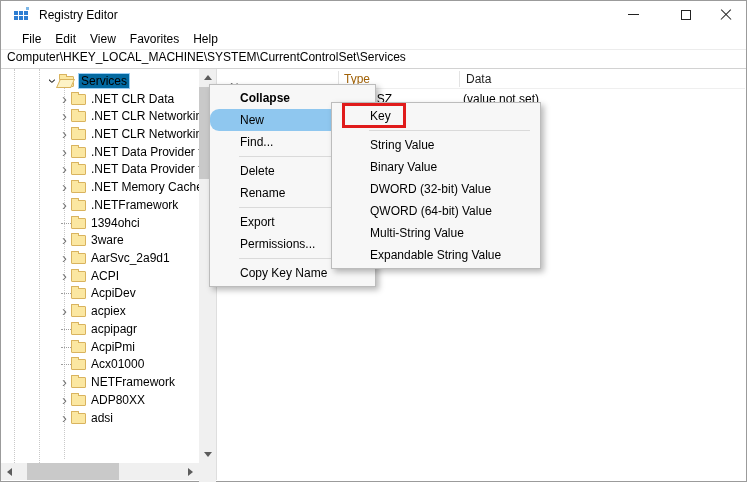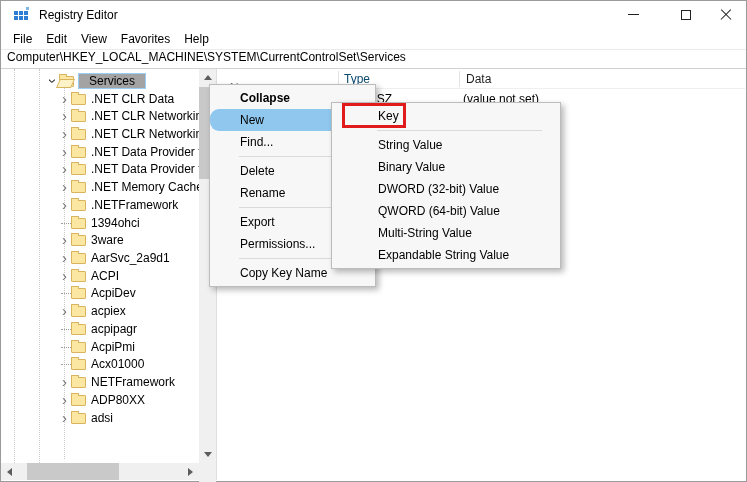"File" .menubar { padding-left: 5px -> 14px }
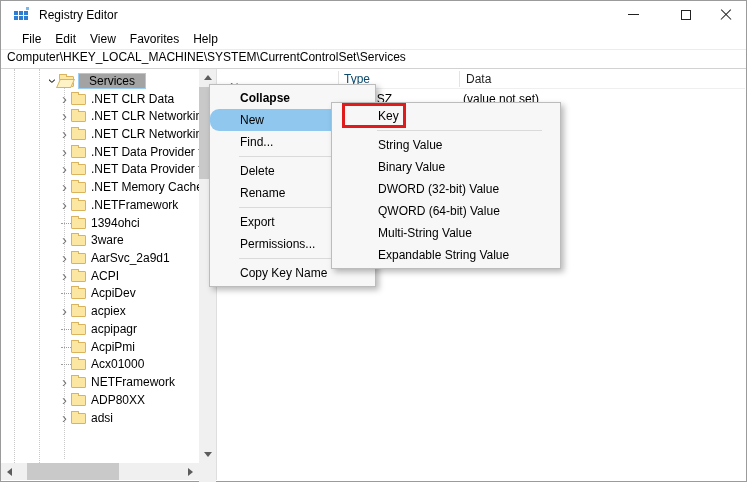"Services" .tlabel.sel { background: #a3a3a3 -> #0369a1; padding: 0 10px -> 0 2px }
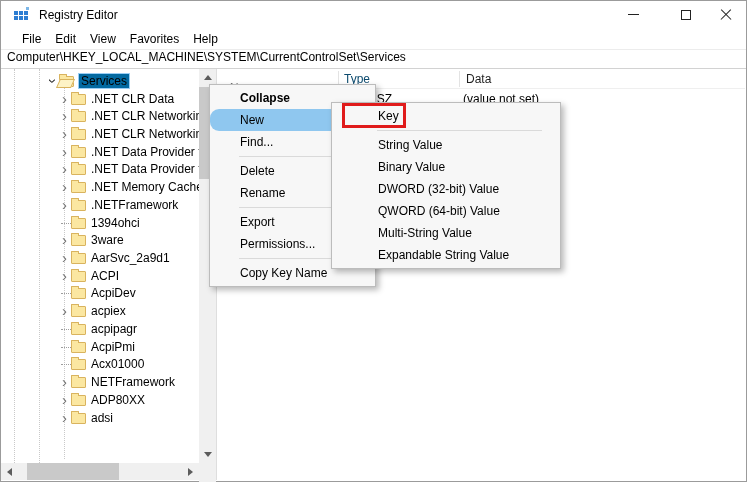"Type" .htype { color: #0c4a6e -> #a16207 }
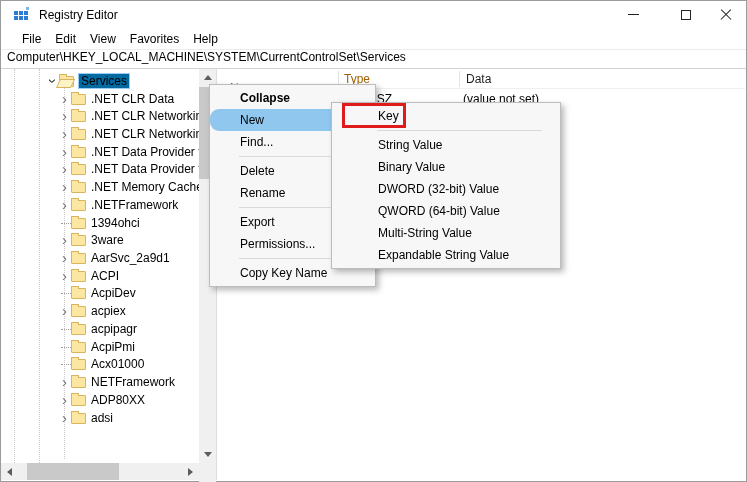"Key" .smenu { padding: 2px 16px -> 2px 8px; width: 230px -> 210px }
